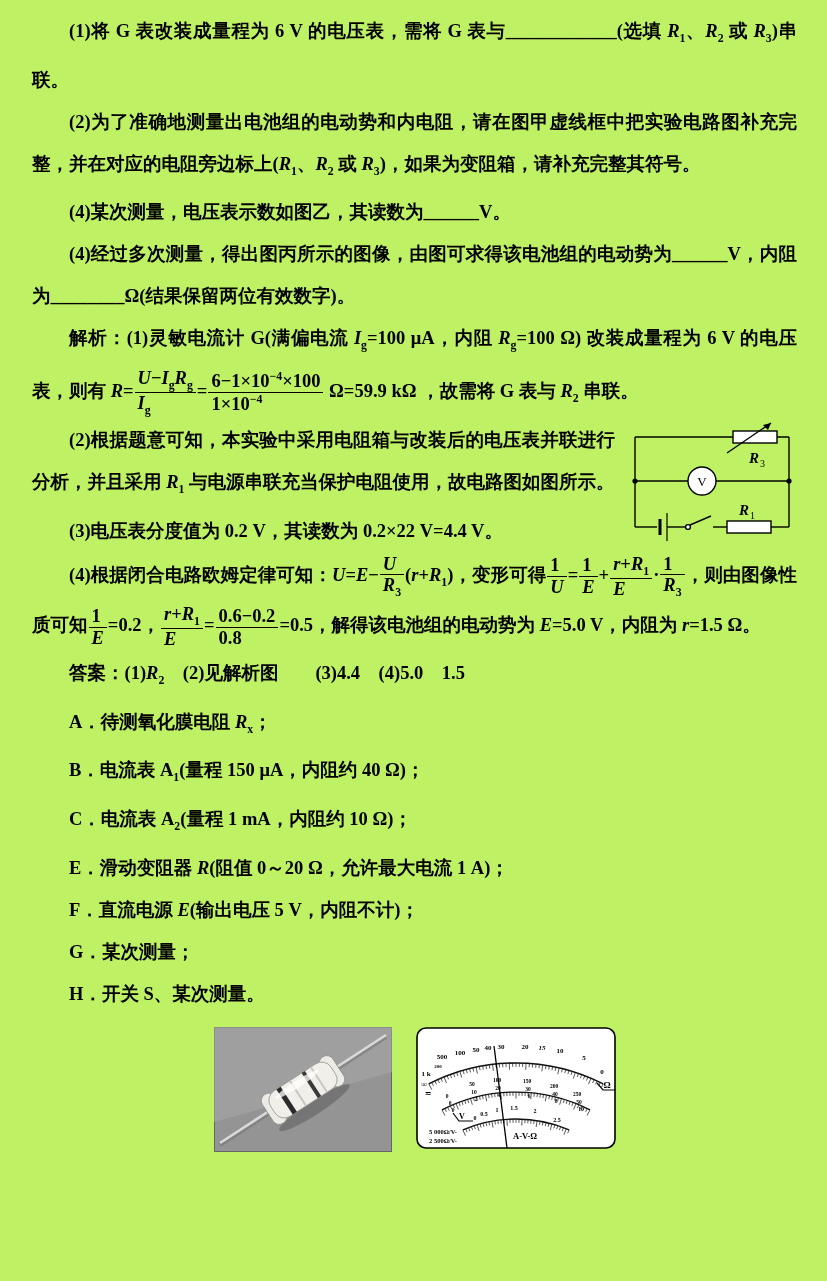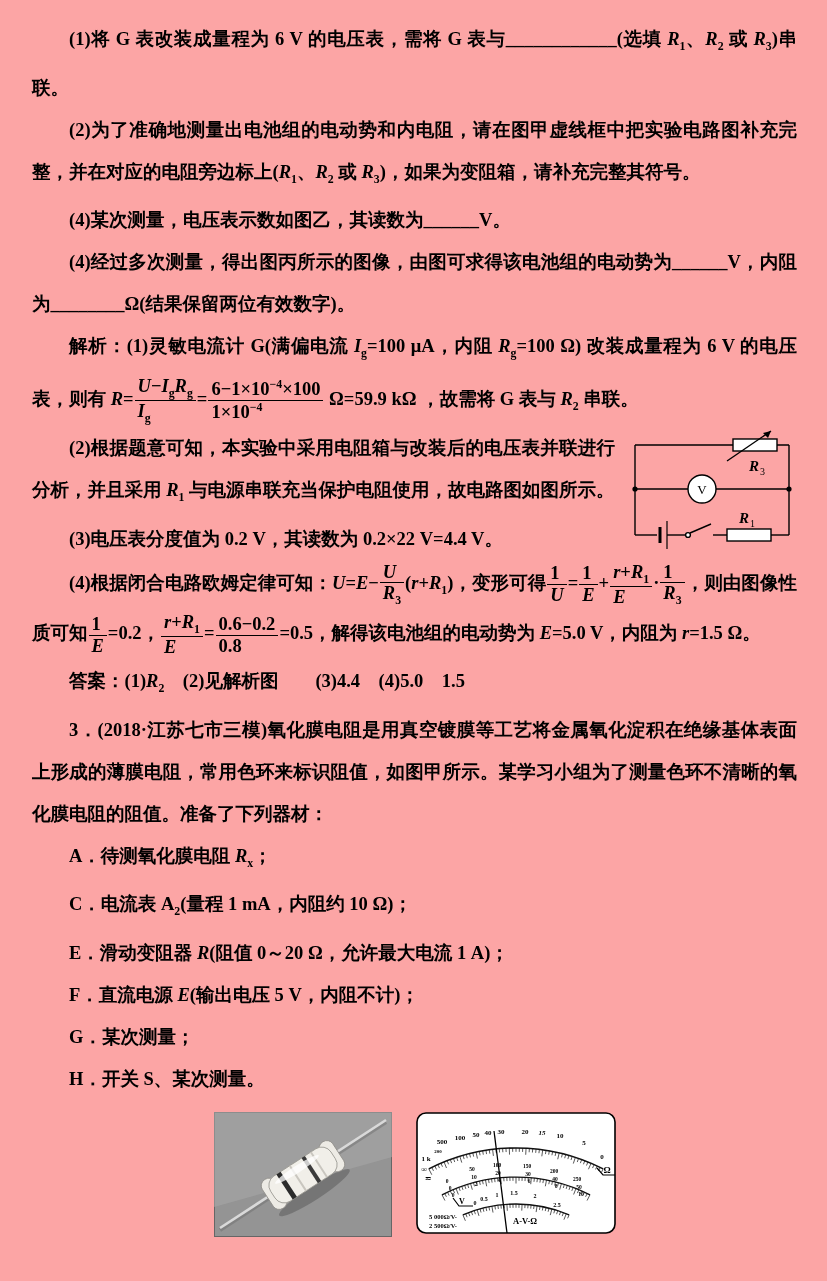"(1)将 G 表改装成量程为 6 V" .page { background: #fca5a5 -> #bef264; padding: 18px 30px 10px 32px -> 10px 30px 10px 32px }
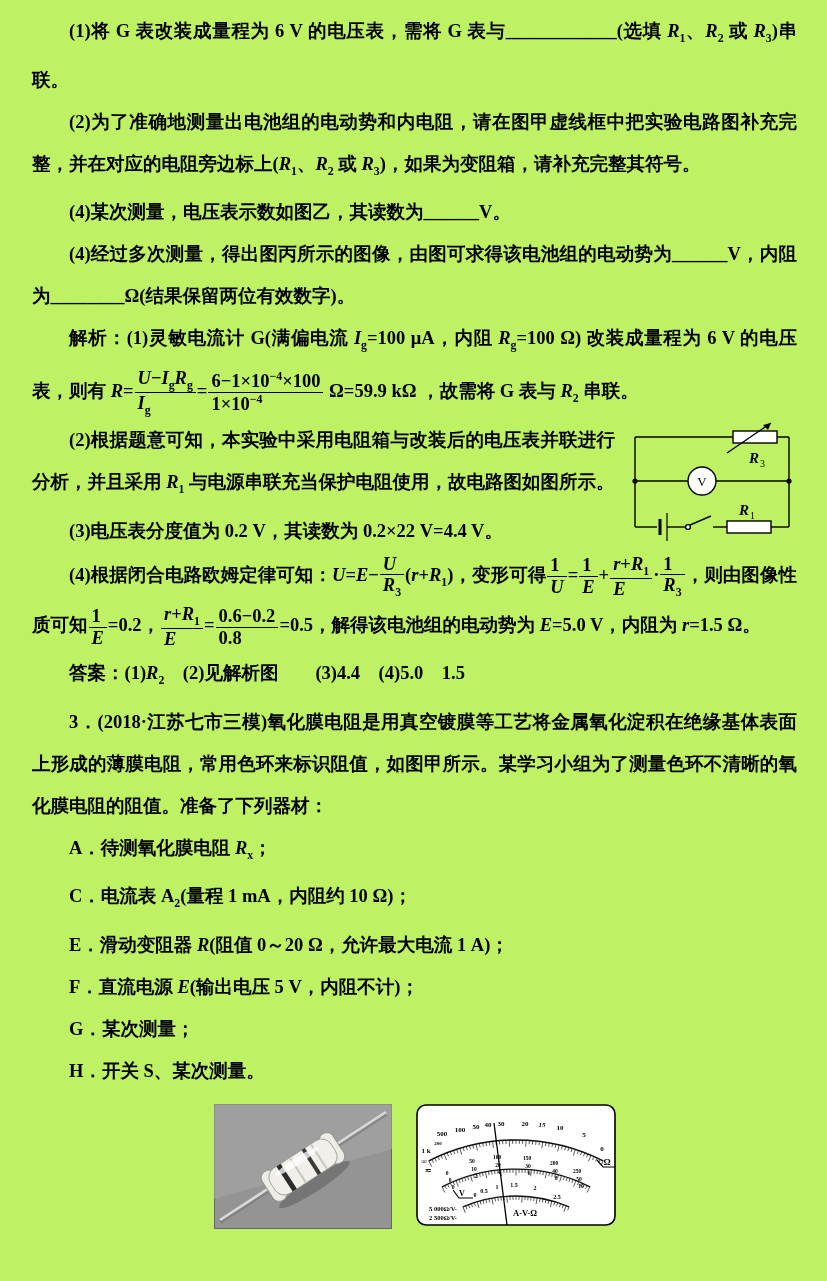"3．(2018·江苏七市三模)氧化膜电阻是用真空镀膜等工艺将金属氧化淀积在绝缘基" p.para { html: <p>3．(2018·江苏七市三模)氧化膜电阻是用真空镀膜等工艺将金属氧化淀积在绝缘基体表面上形成的薄膜电阻，常用色环来标识阻值，如图甲所示。某学习小组为了测量色环不清晰的氧化膜电阻的阻值。准备了下列器材：</p> -> none }
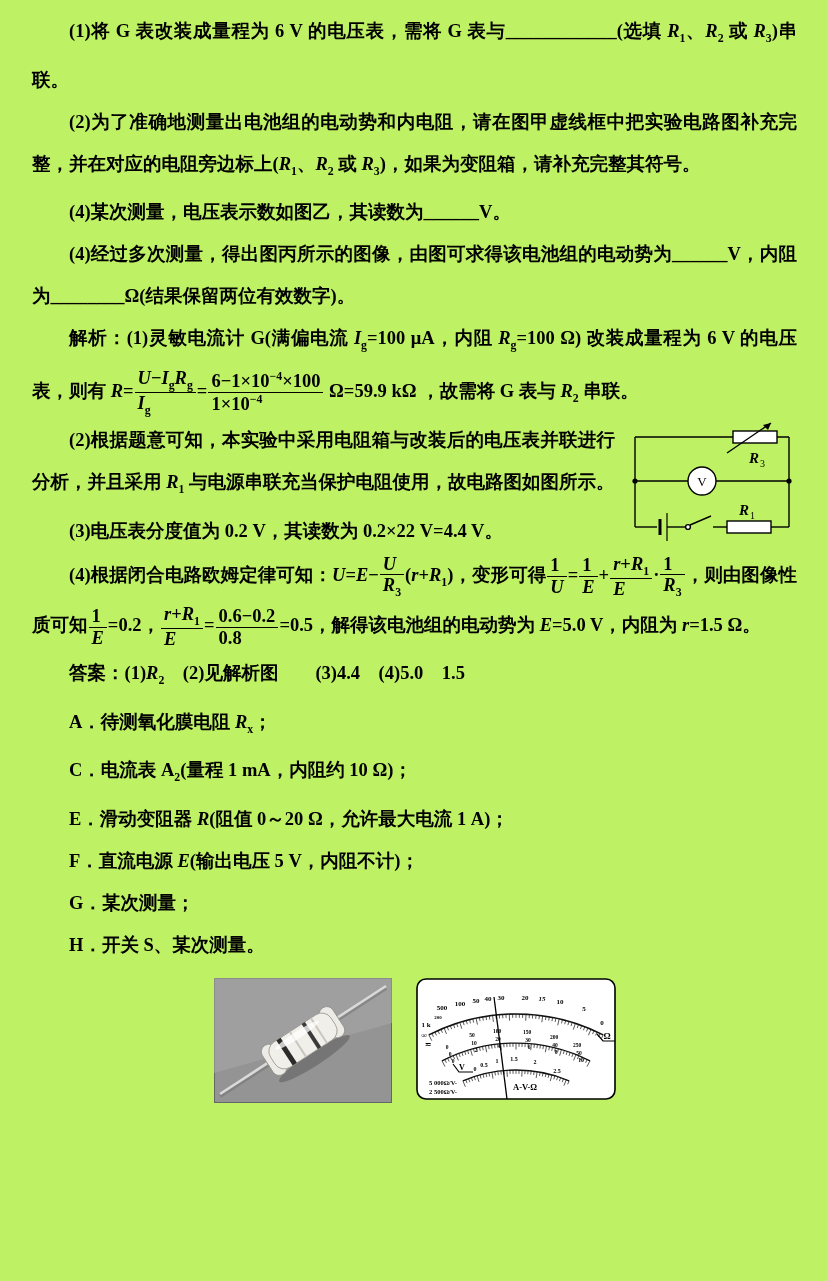"B．电流表 A1(量程 150 μA，内阻约 40" p.para { html: none -> <p>B．电流表 A<sub>1</sub>(量程 150 μA，内阻约 40 Ω)；</p> }
